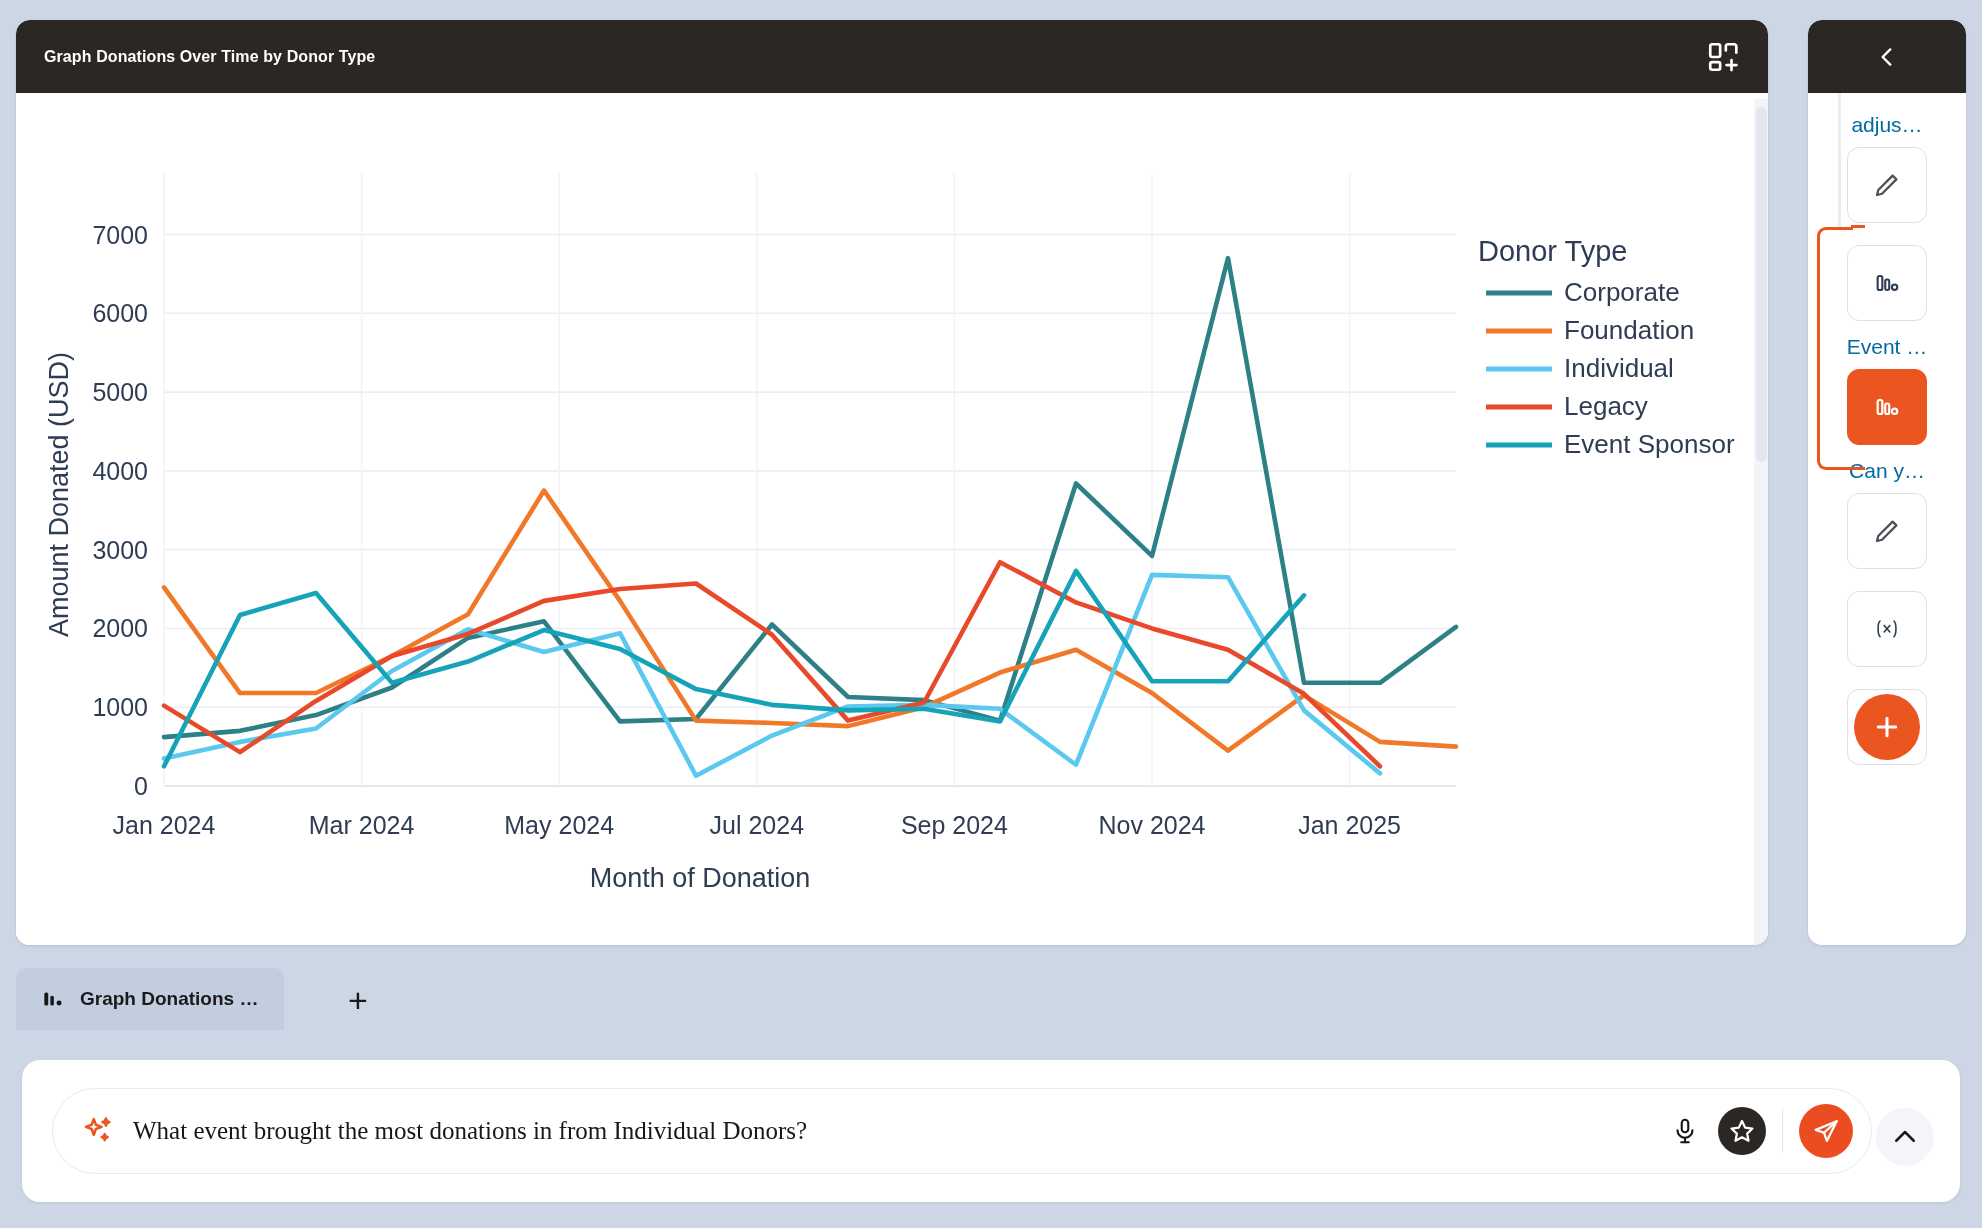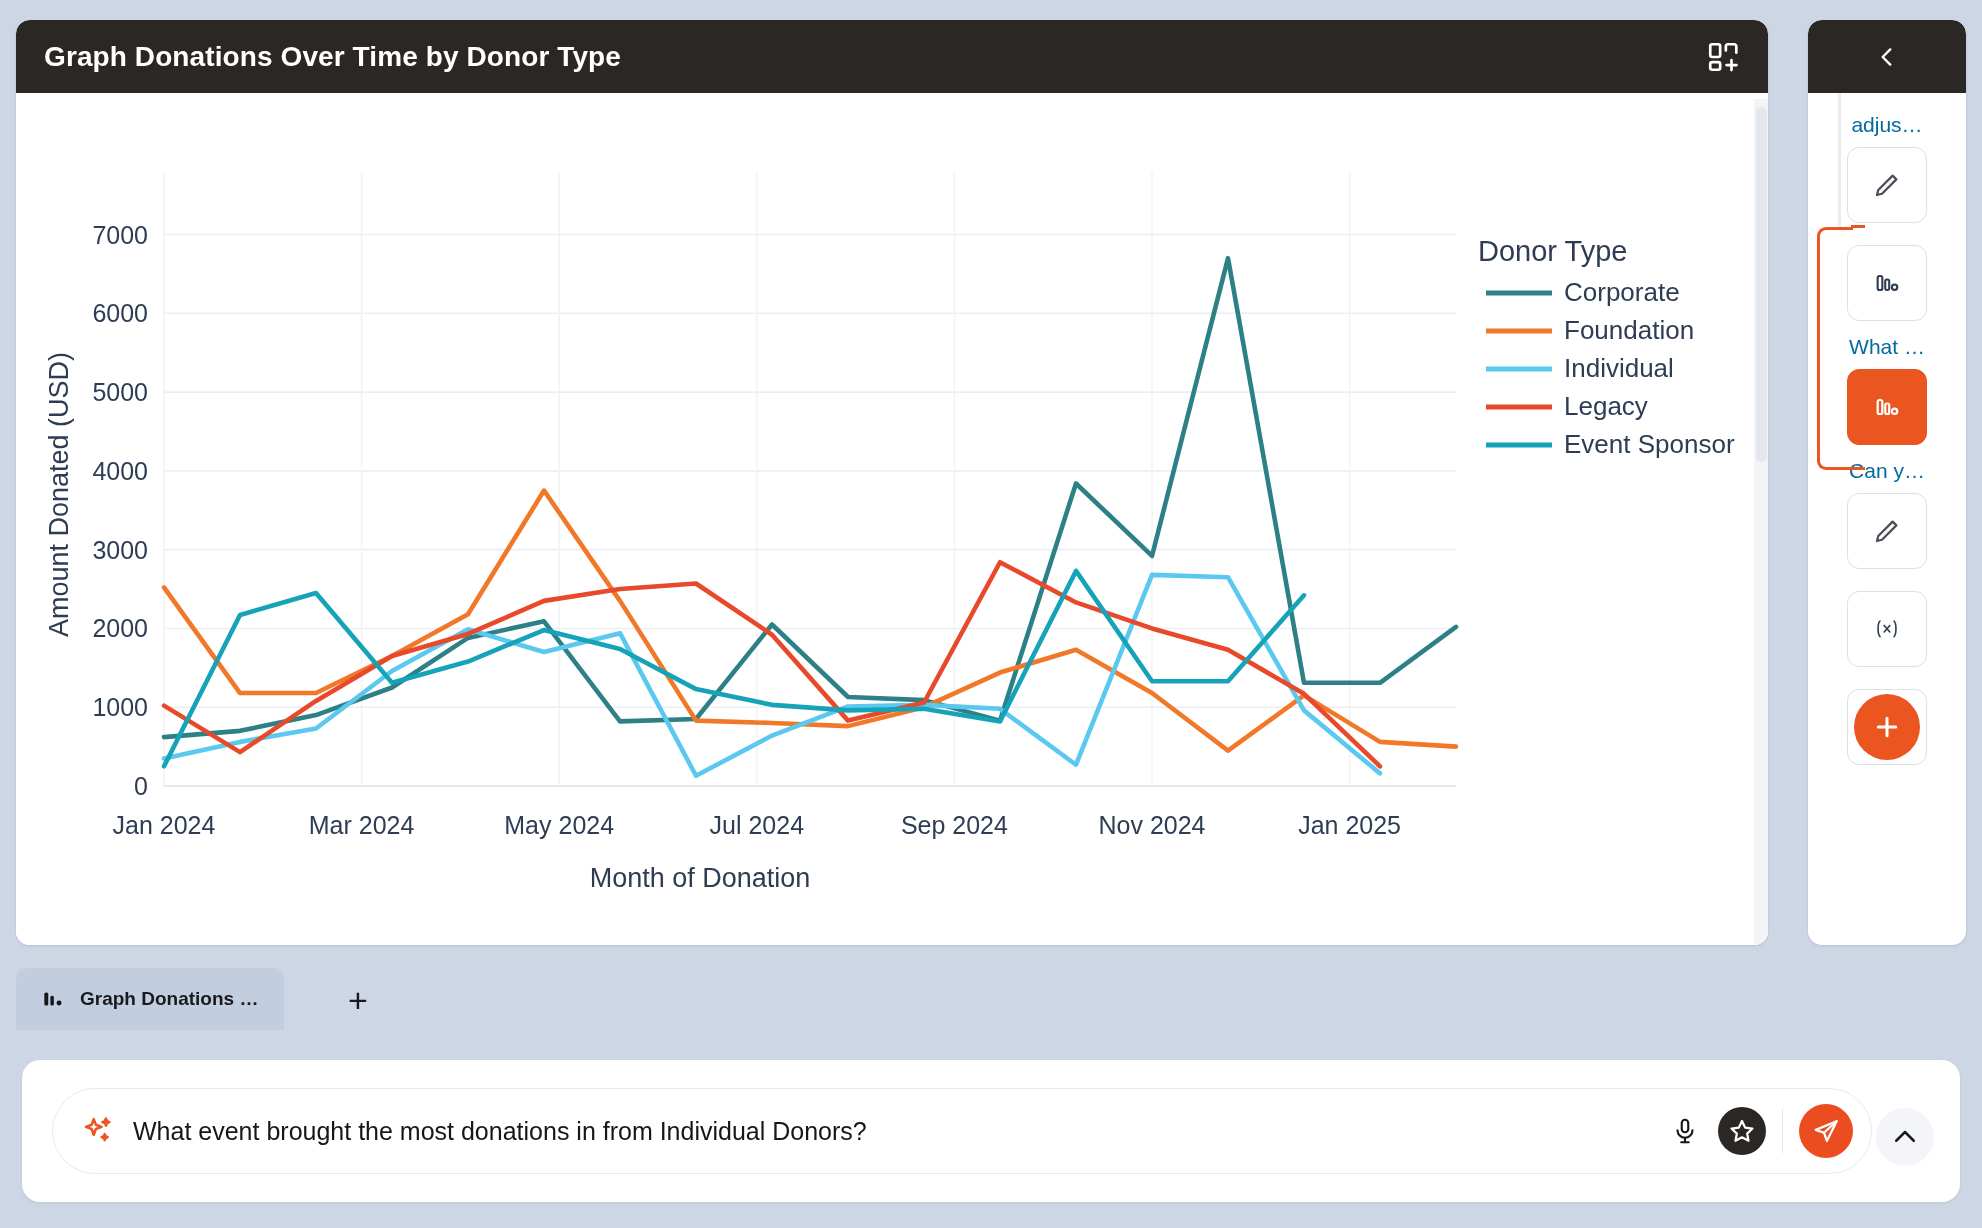"Graph Donations Over Time by" .chart-title { font-size: 28px -> 16px }
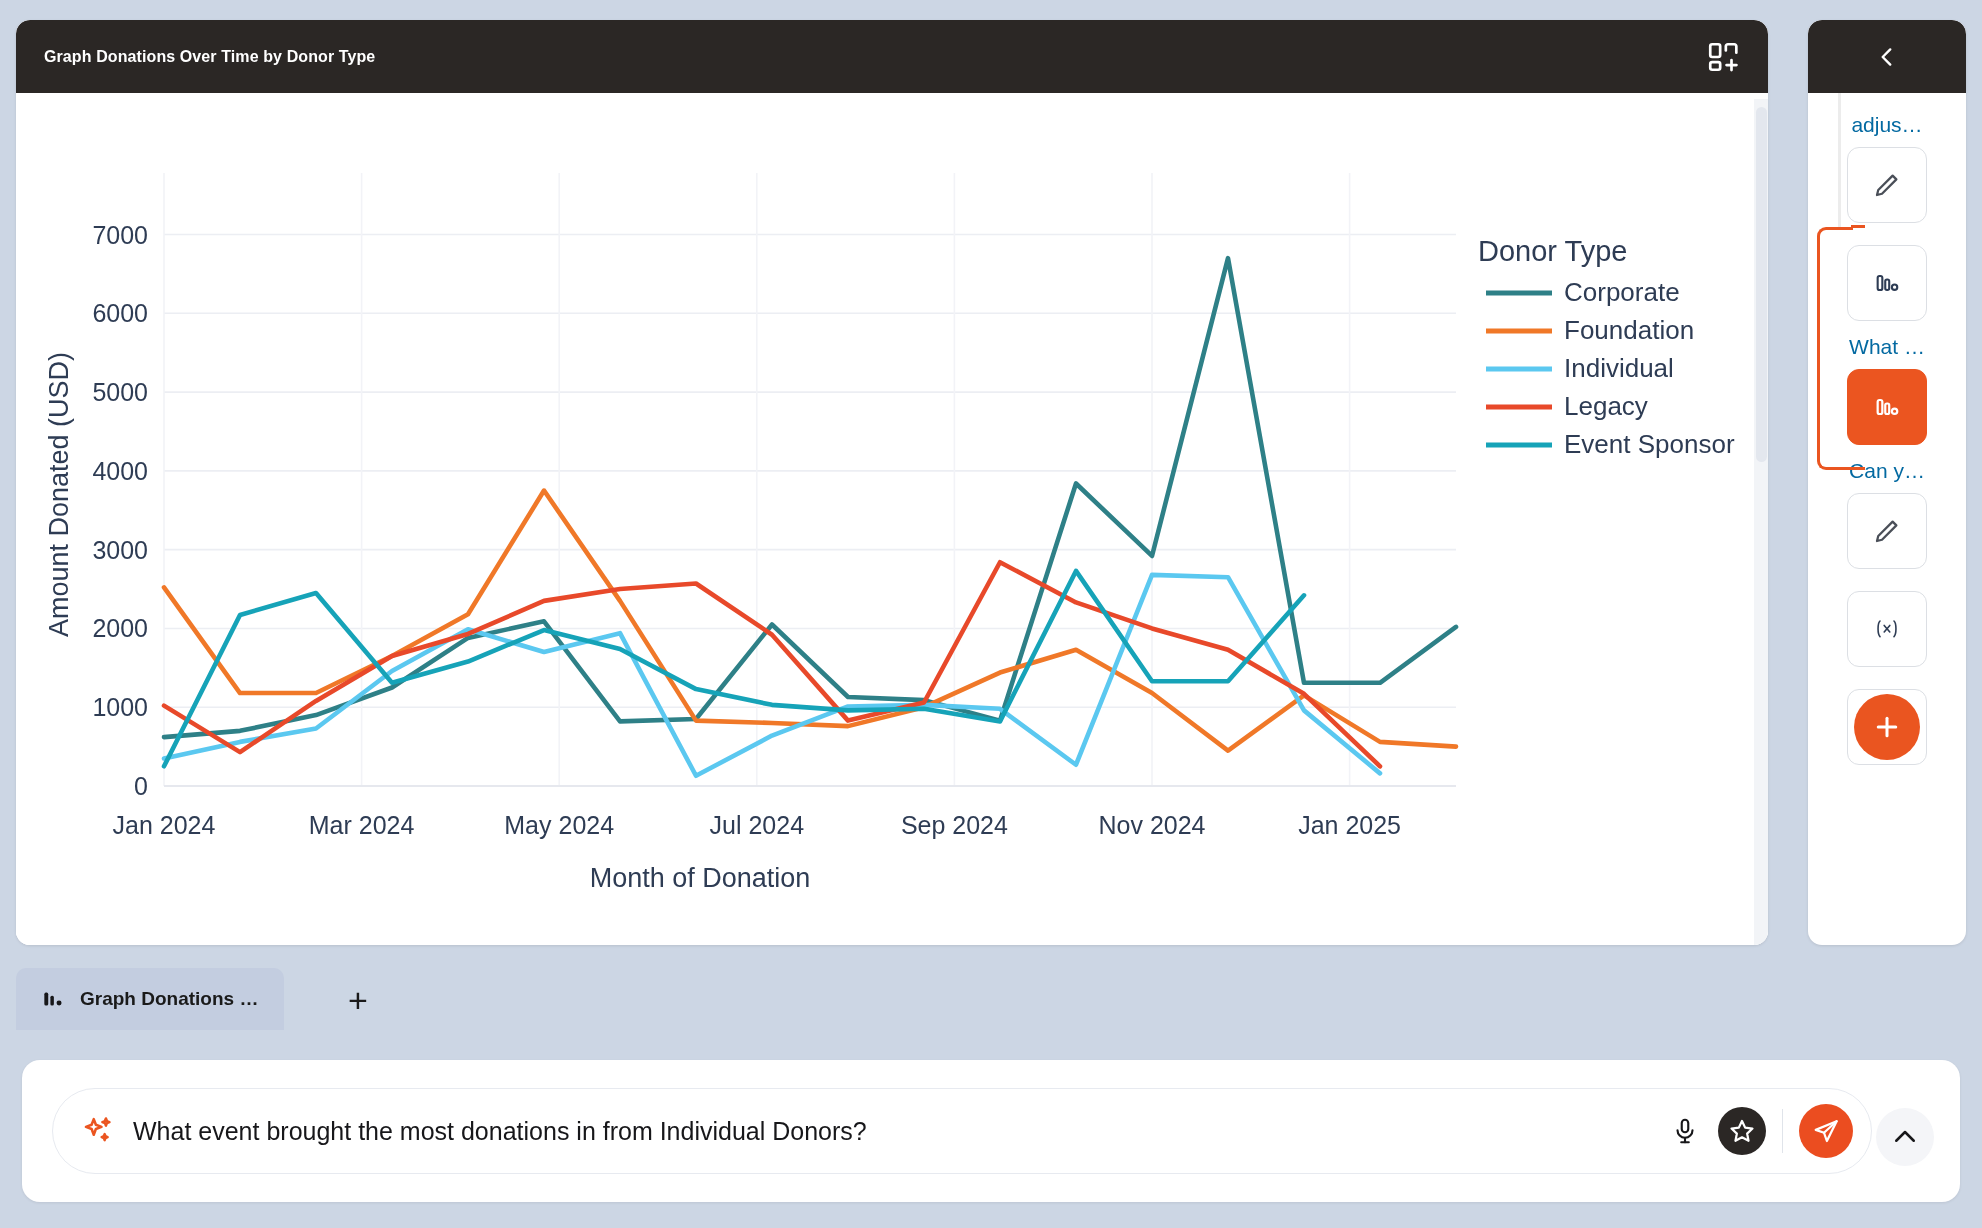"What …" div.side-label { text: What -> Event }
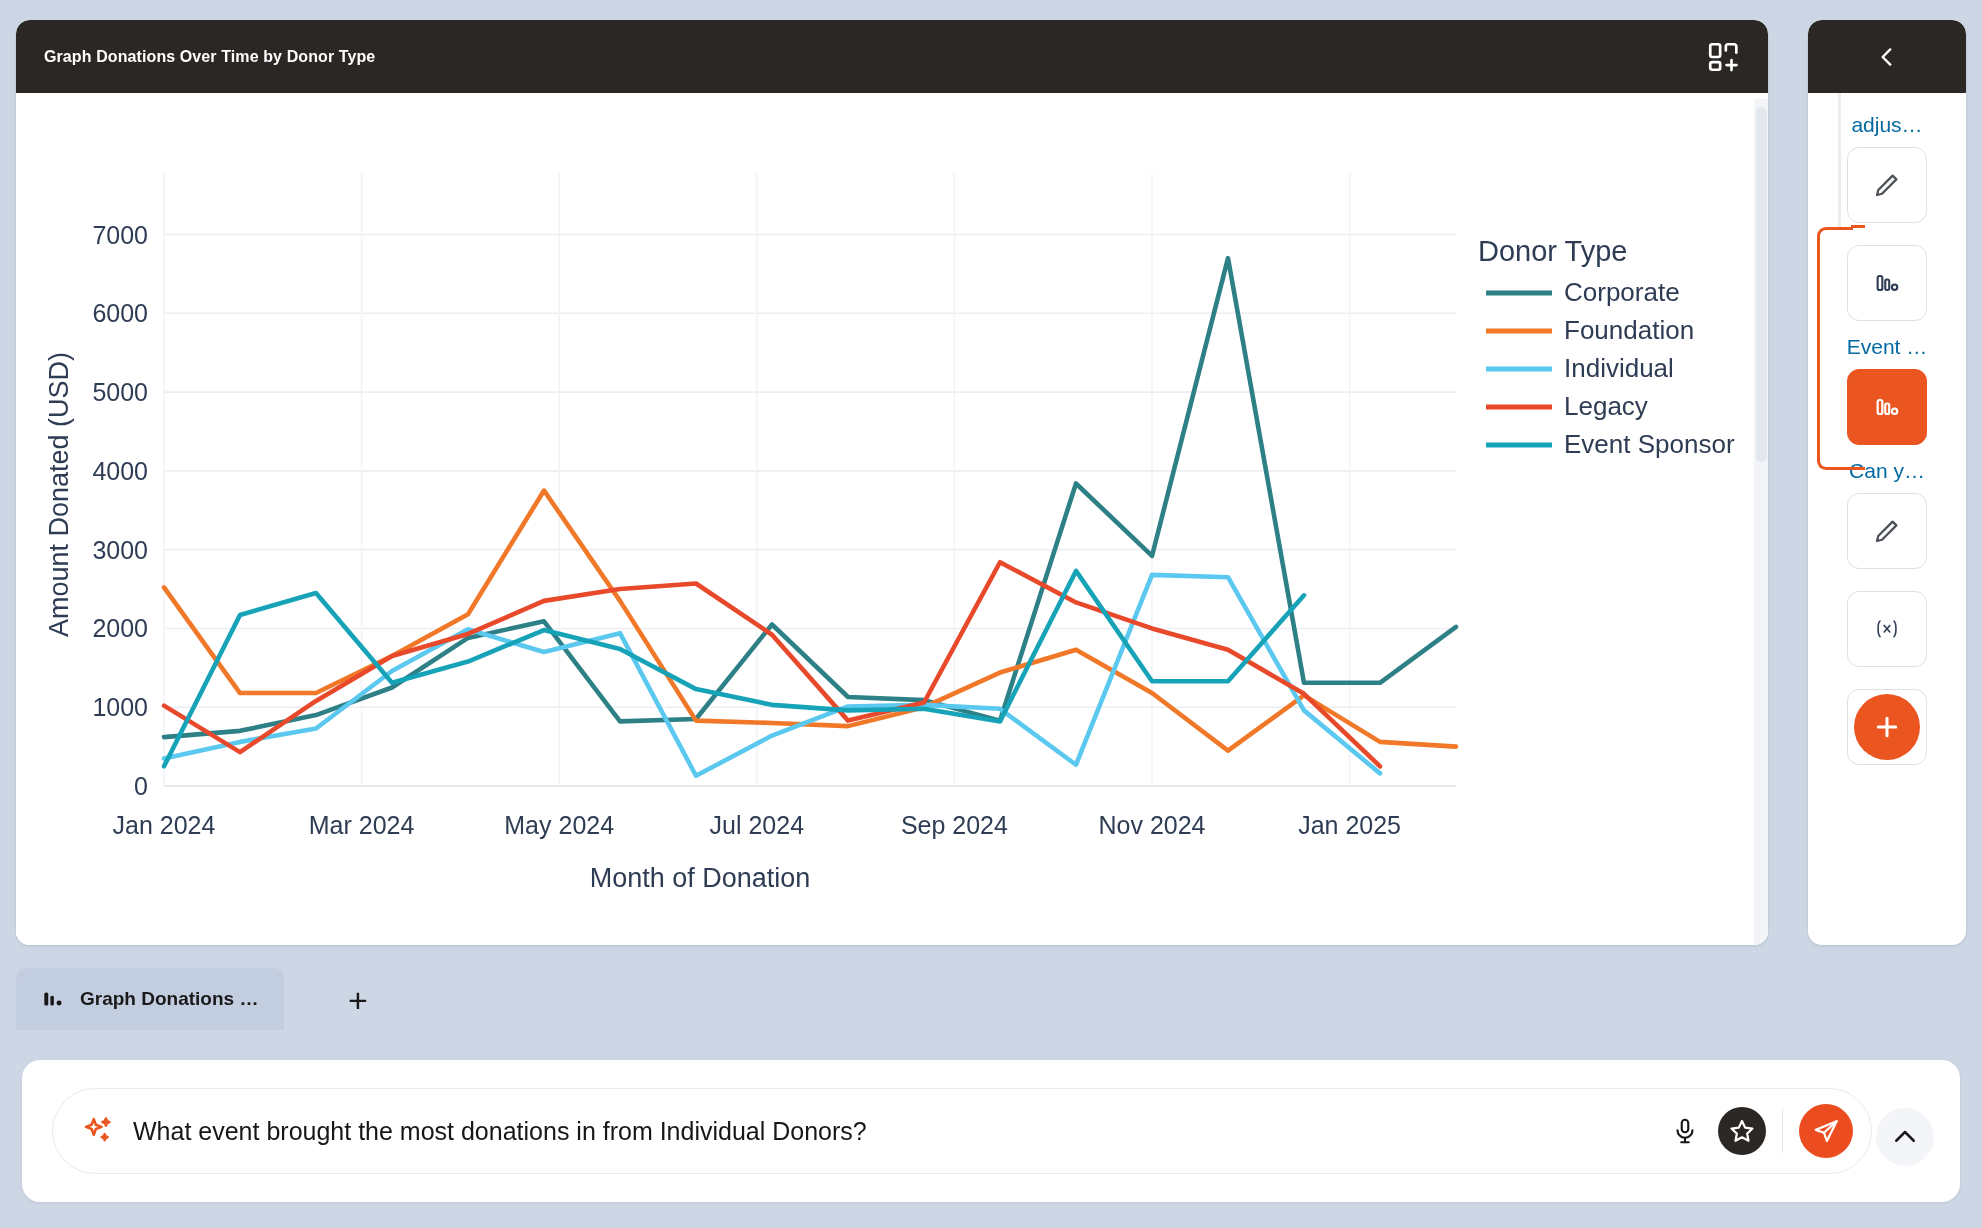"What event brought the most" .prompt-text { font-family: none -> Liberation Serif, serif }
